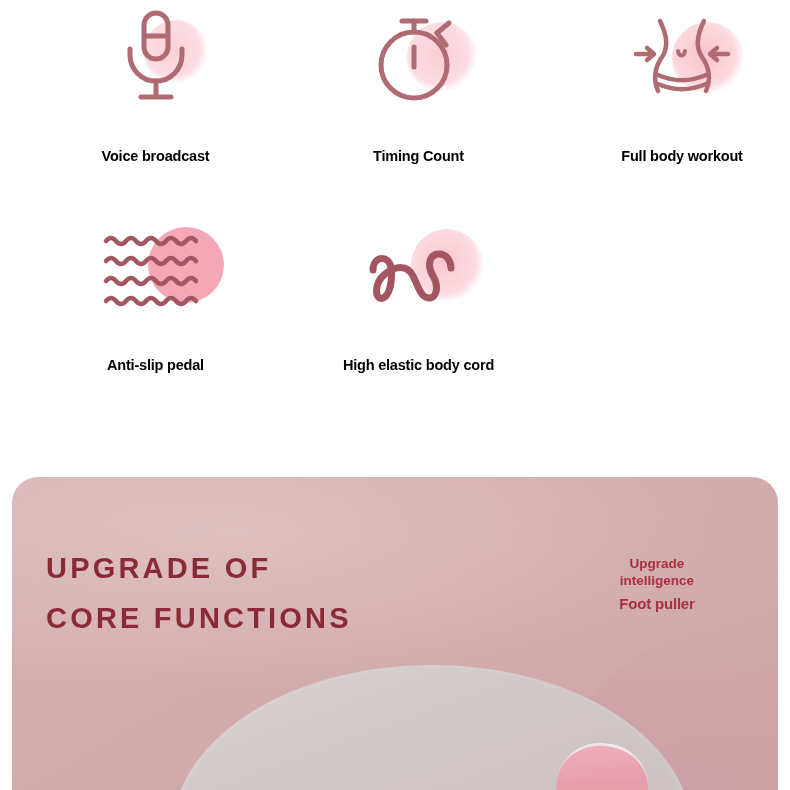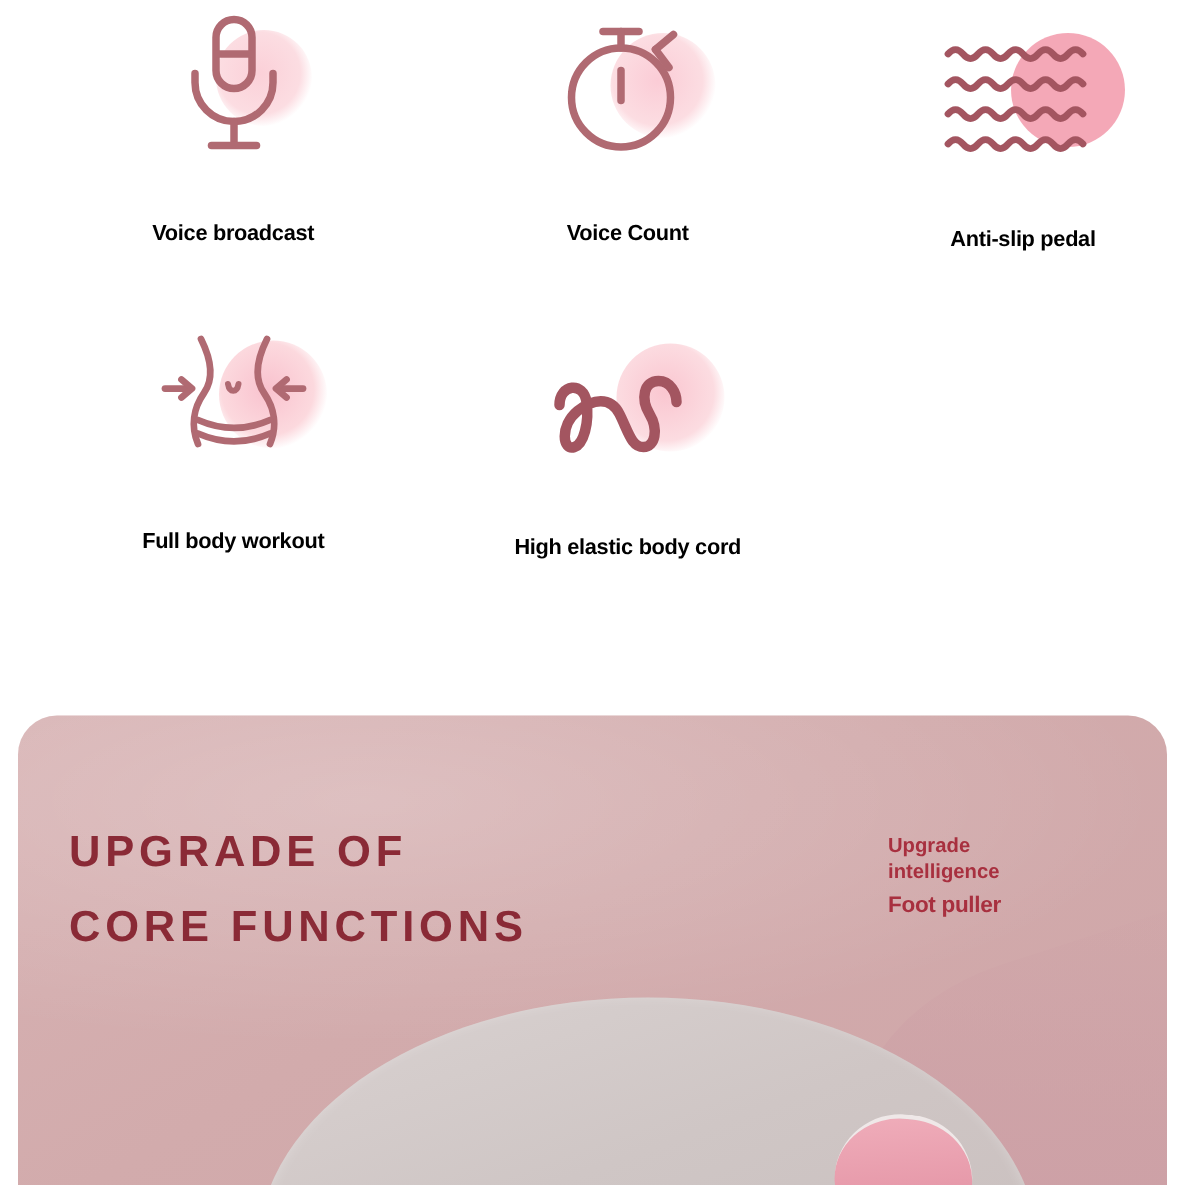"Voice Count" div.feature-label { text: Voice -> Timing }
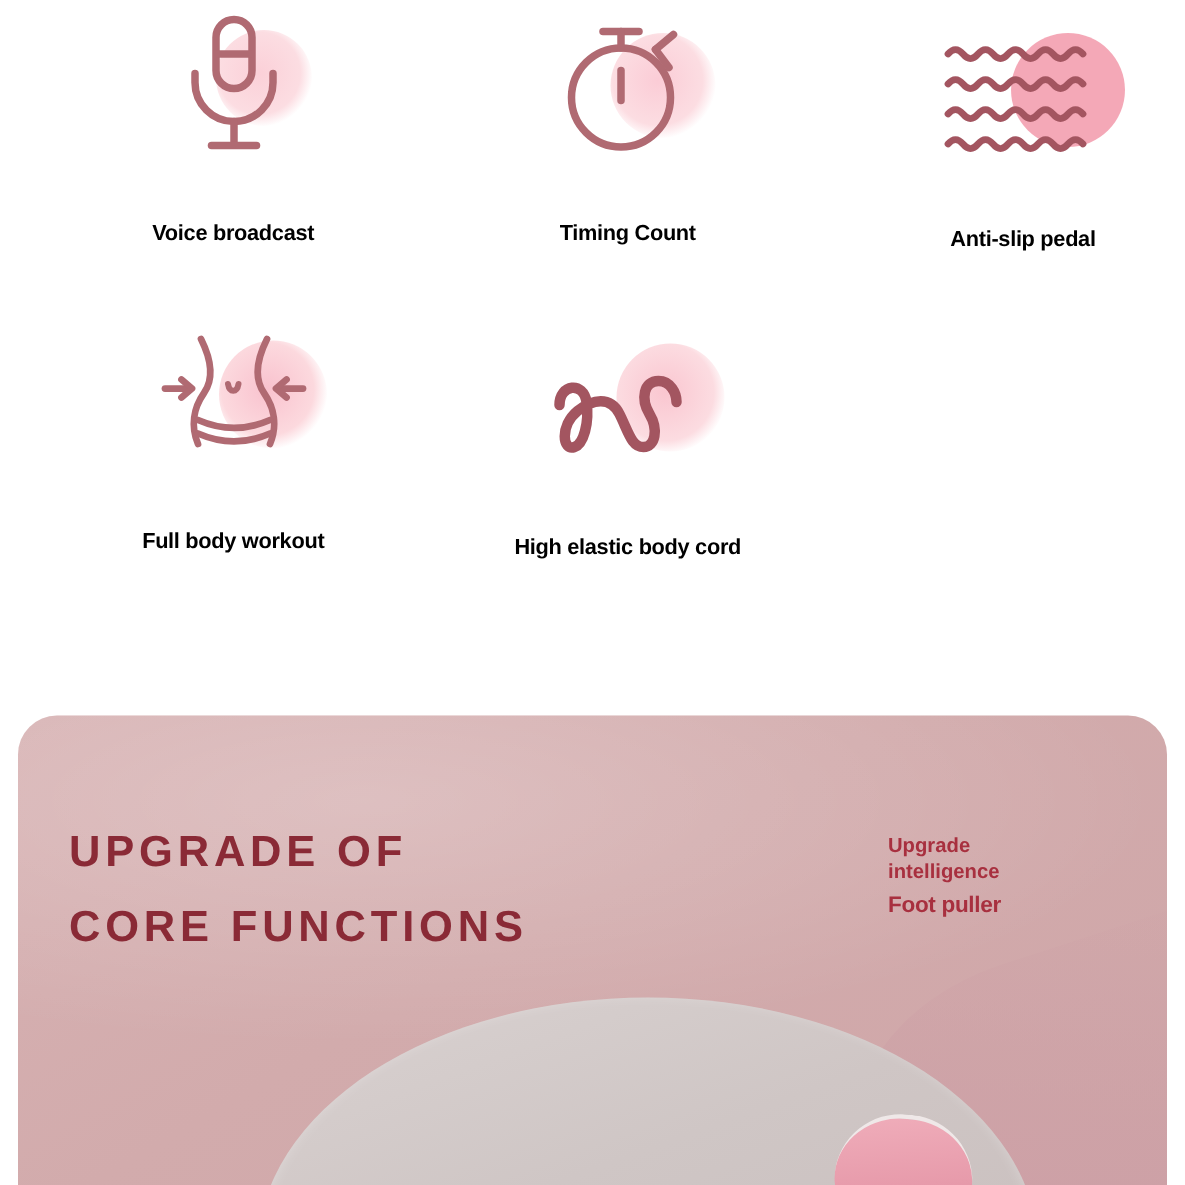"Anti-slip pedal" div.feature { order: before "Full body workout" -> after "Full body workout" }
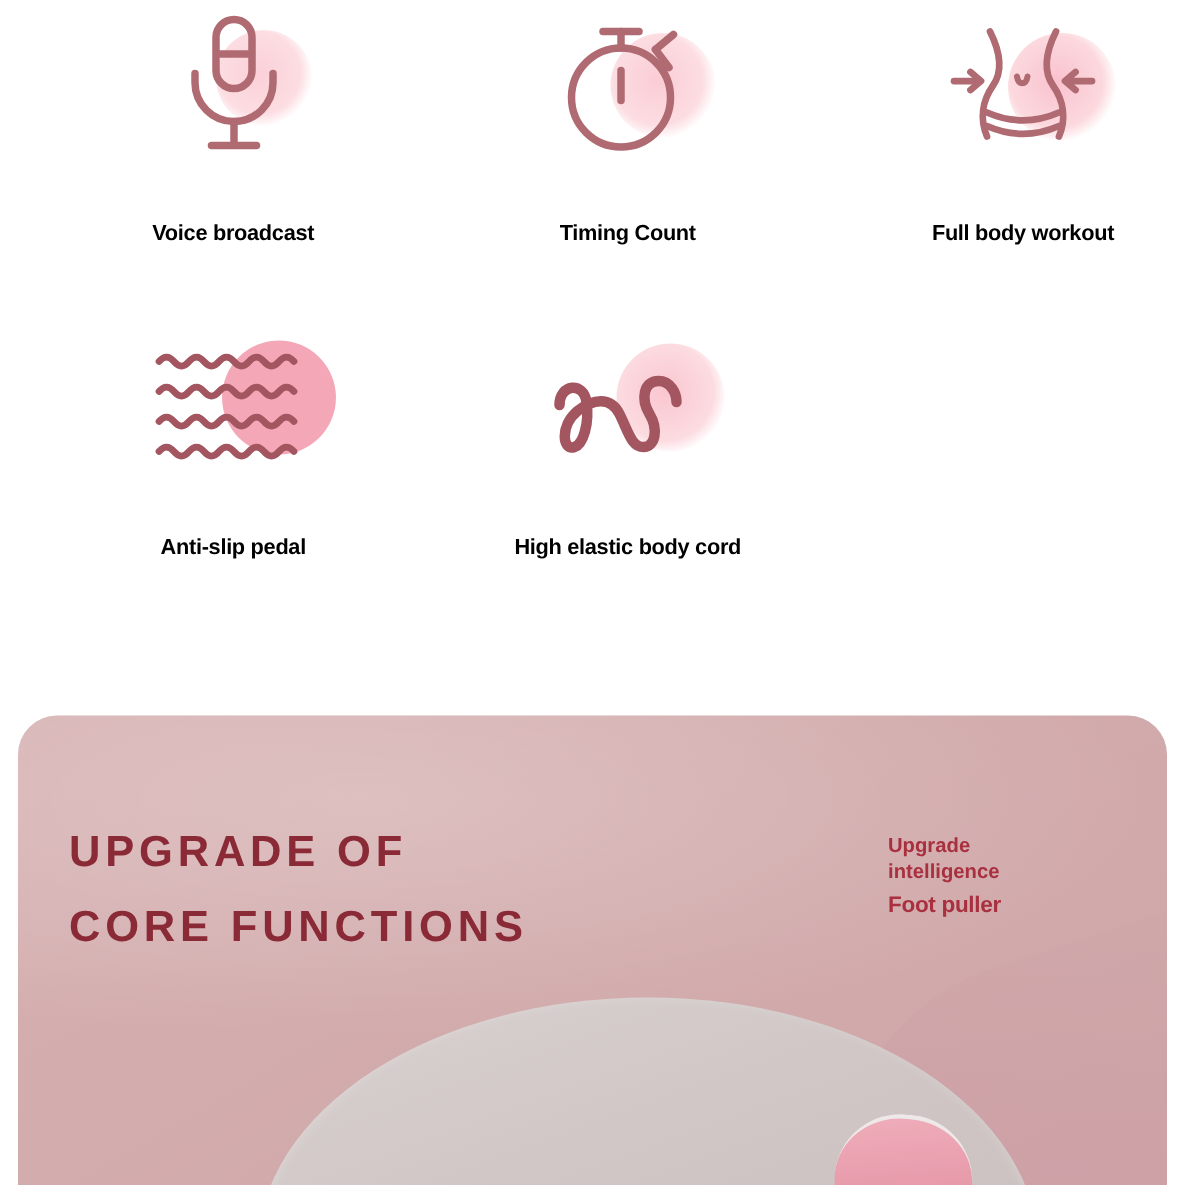"Upgrade" .side-note { text-align: left -> center }
